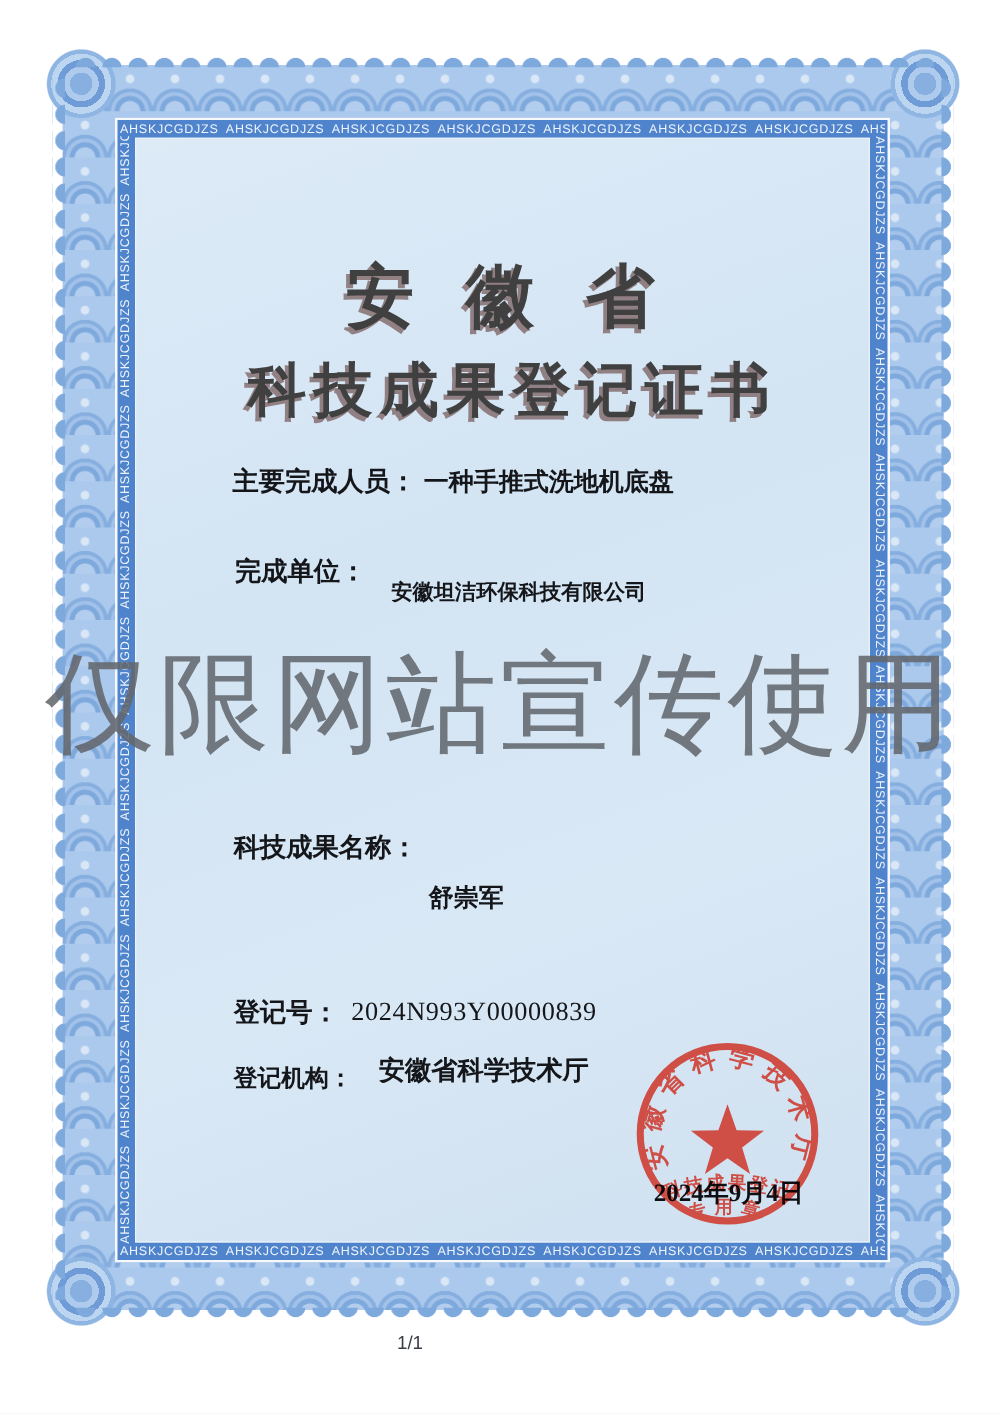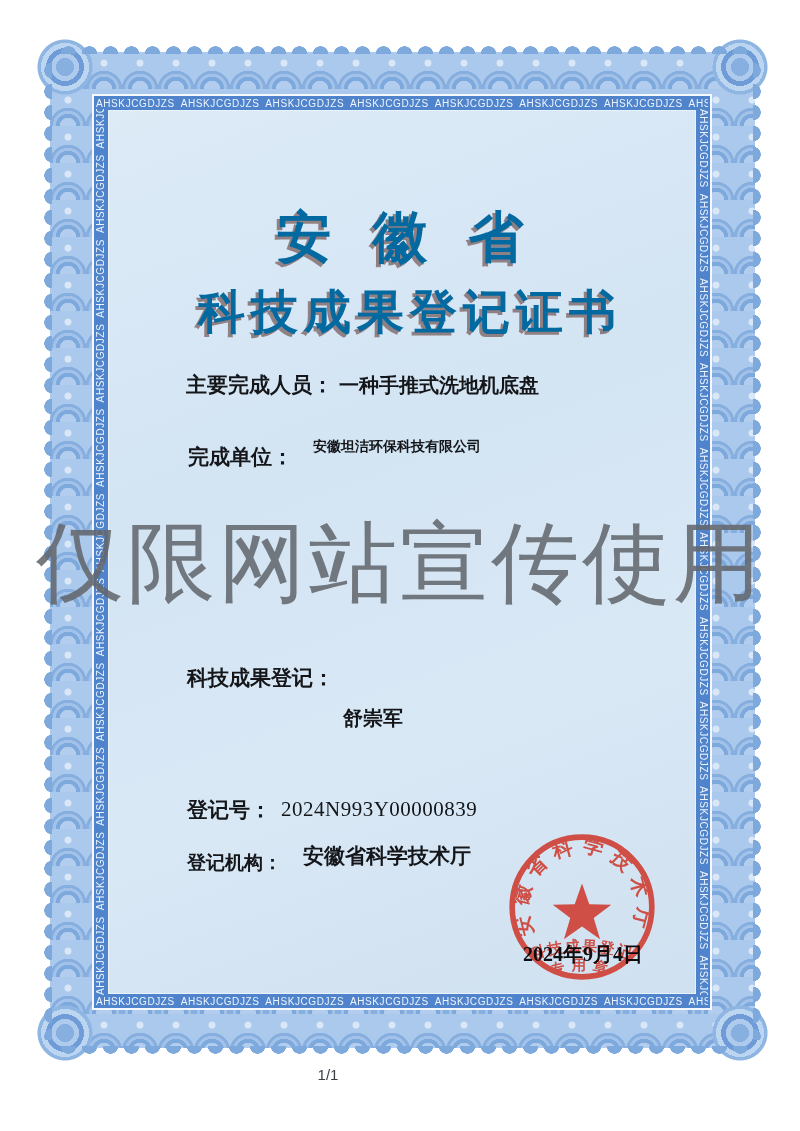"安徽省" .title { color: #0369a1 -> #404040 }
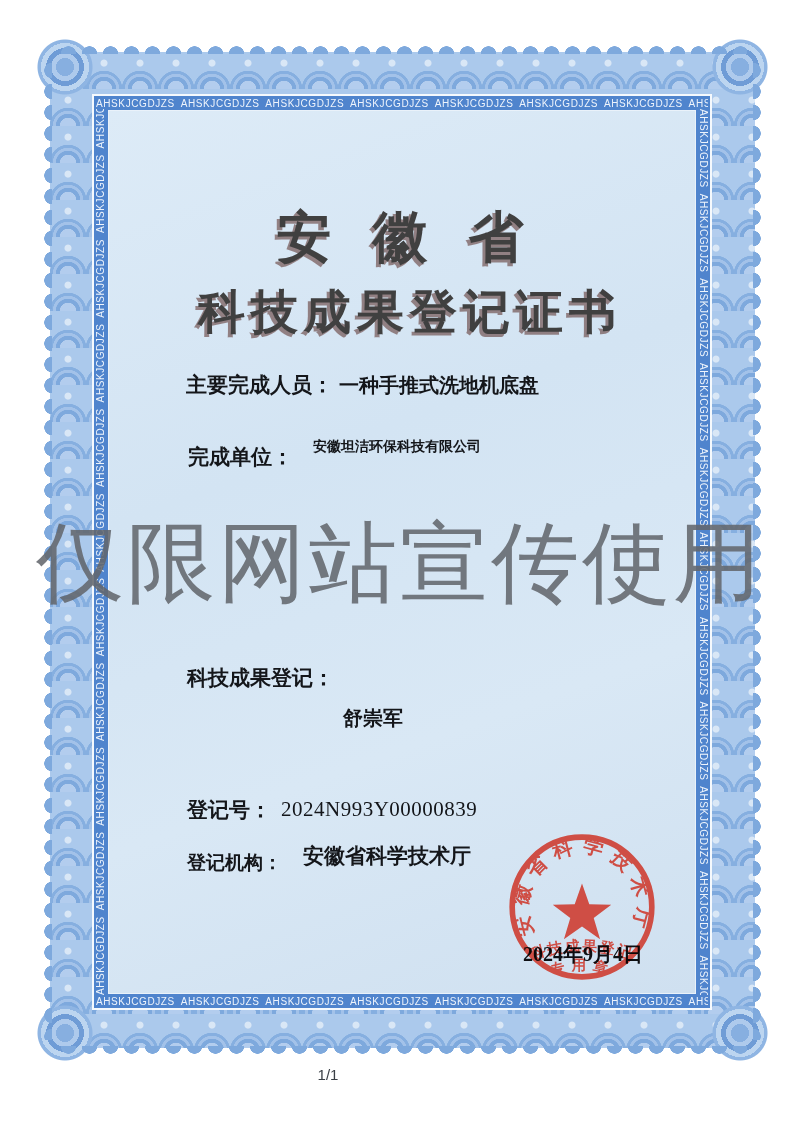"安徽坦洁环保科技有限公司" .v2 { font-size: 14px -> 17px; top: 438px -> 462px }
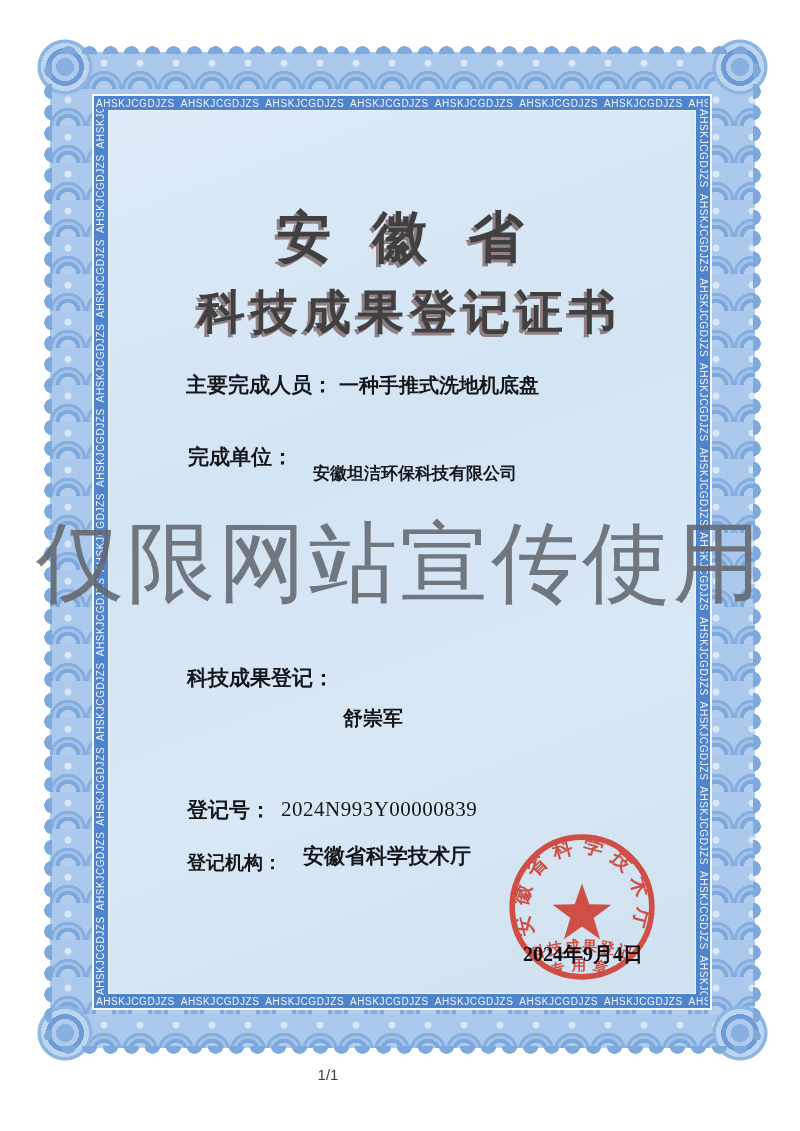"科技成果登记：" span.fld { text: 登记 -> 名称 }
